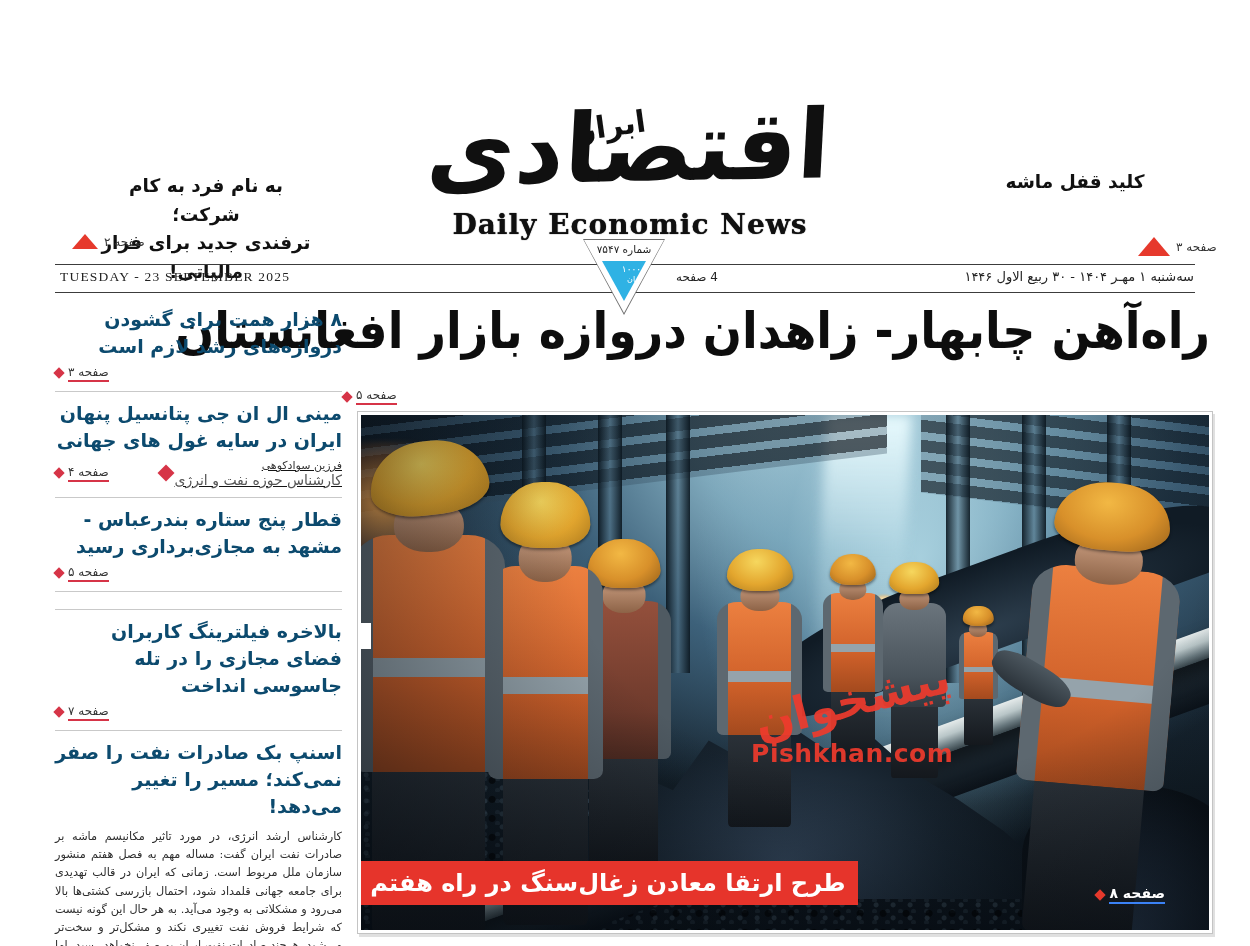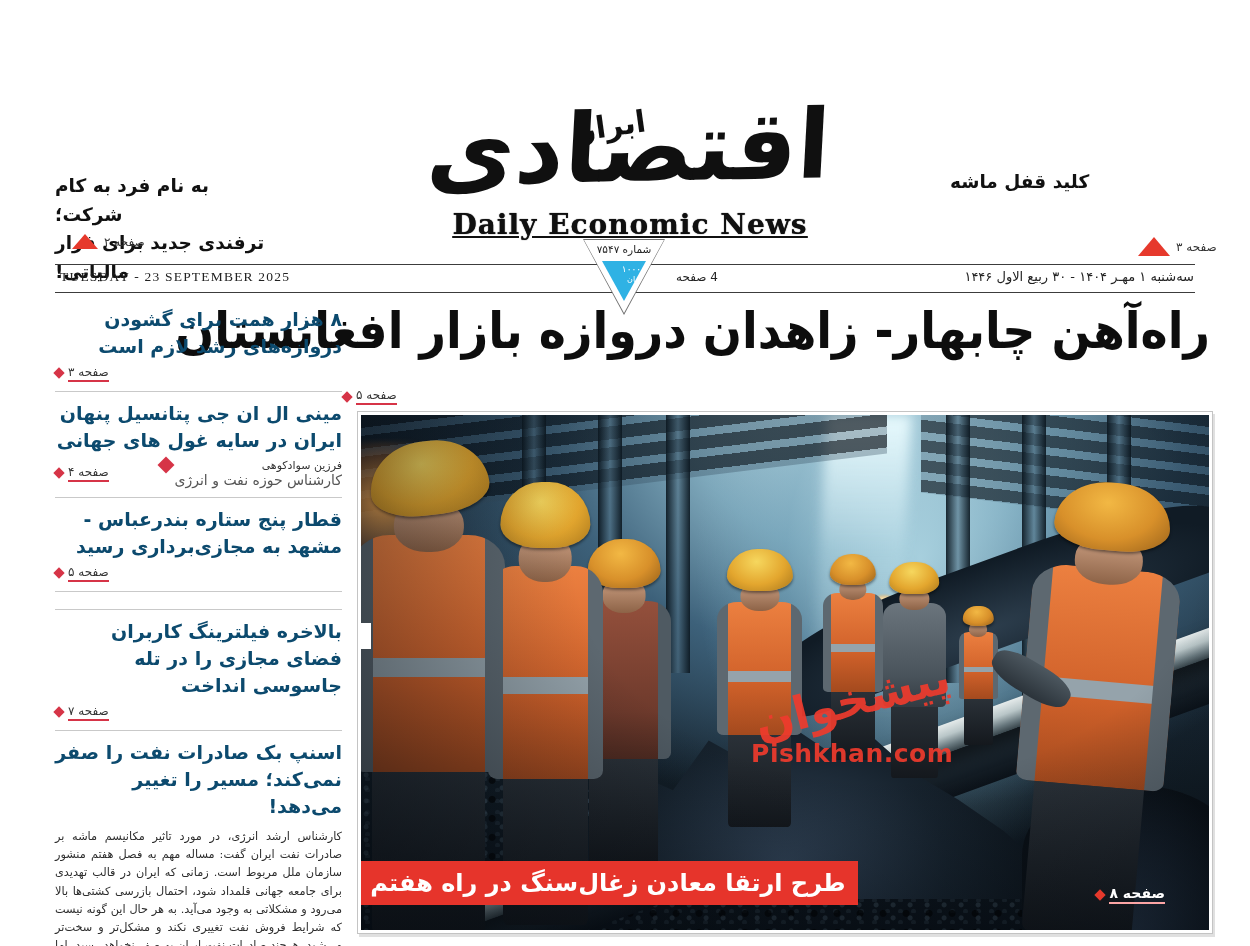"به نام فرد به کام" .promo { margin-left: none -> 45px; text-align: left -> center }
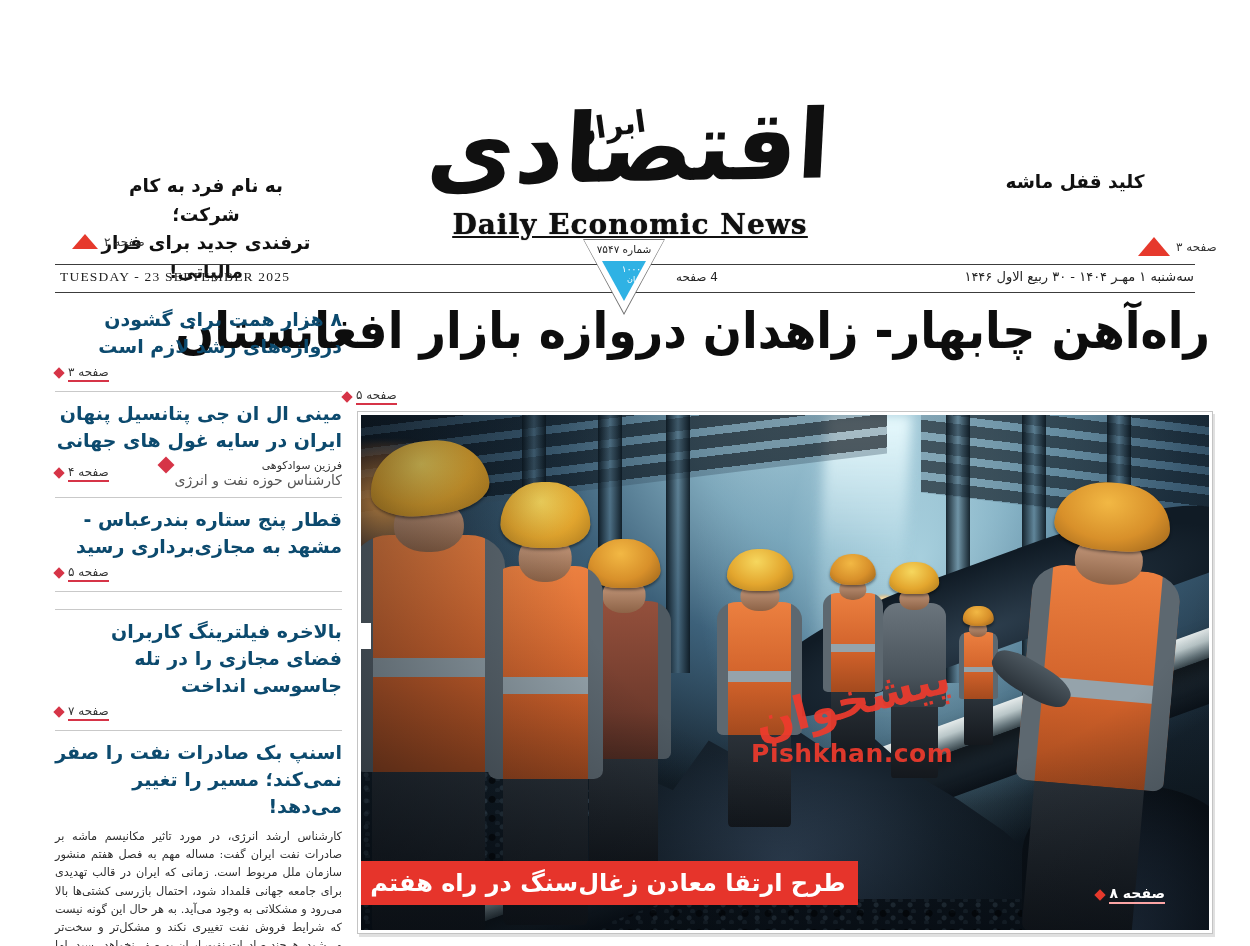"Daily Economic News" .mast-en { text-decoration: underline -> none }
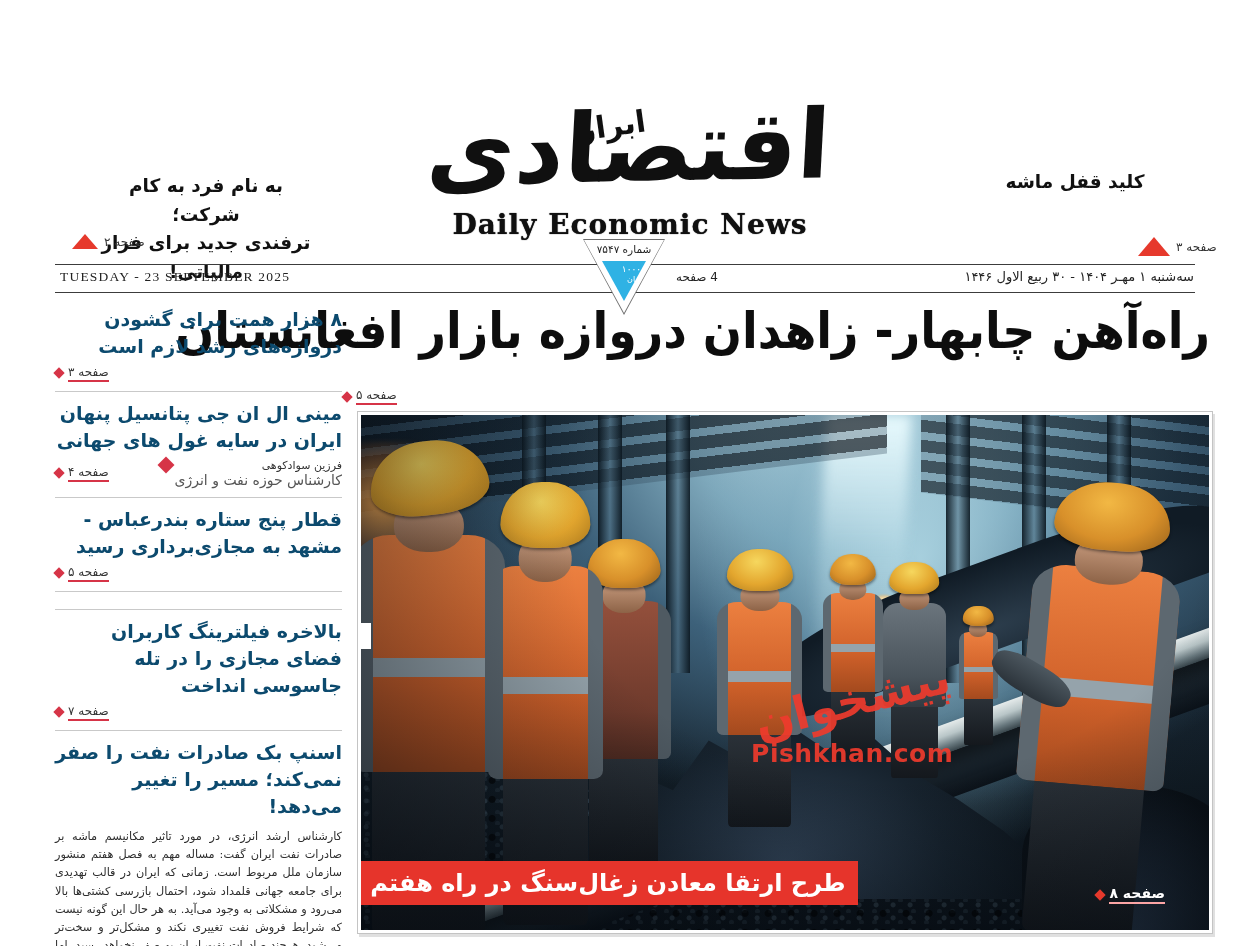"فرزین سوادکوهی" .byline { align-items: none -> center; text-decoration: none -> underline }
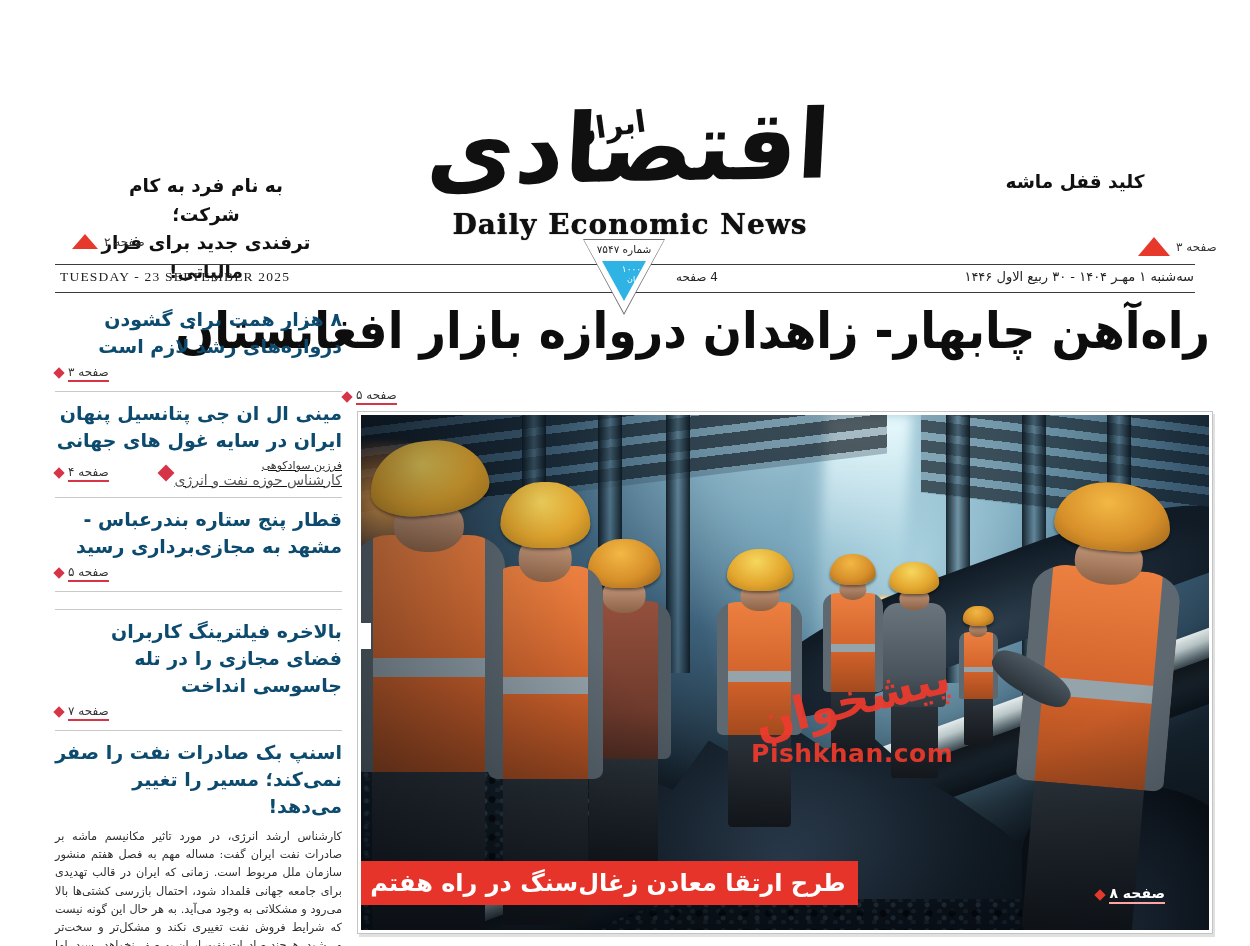"صفحه ۸" .ph-pg .lbl { border-bottom: 2px solid #fca5a5 -> 2px solid #3b82f6 }
